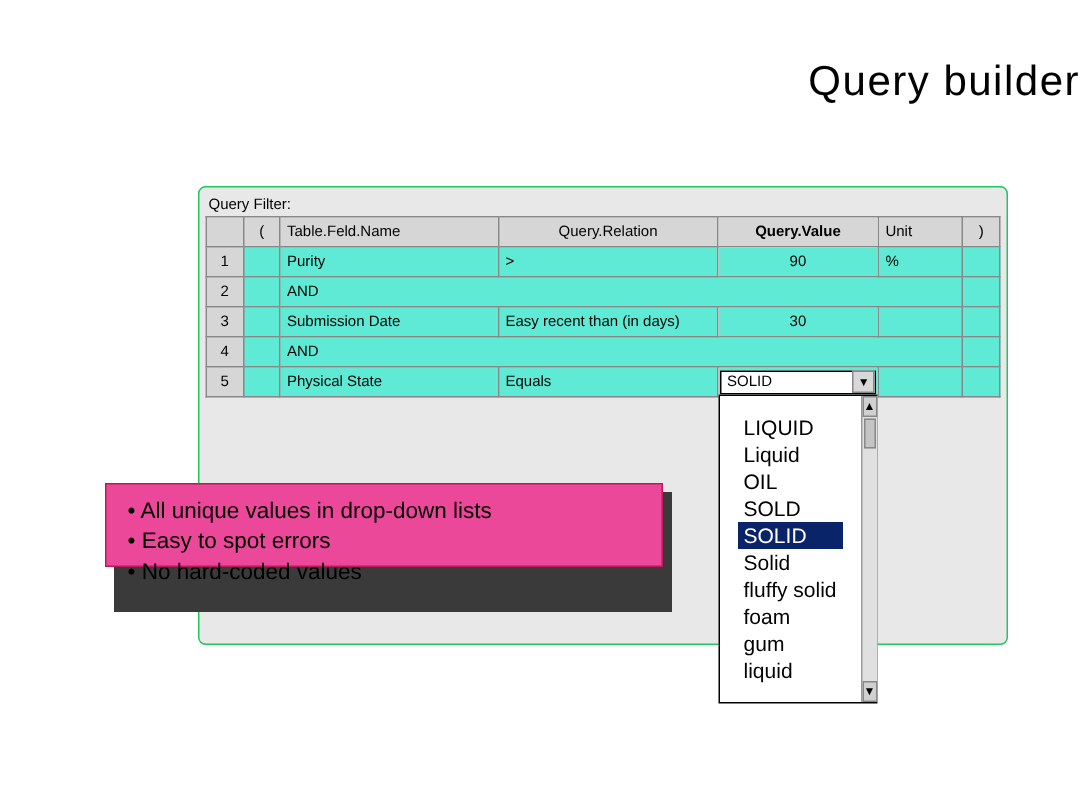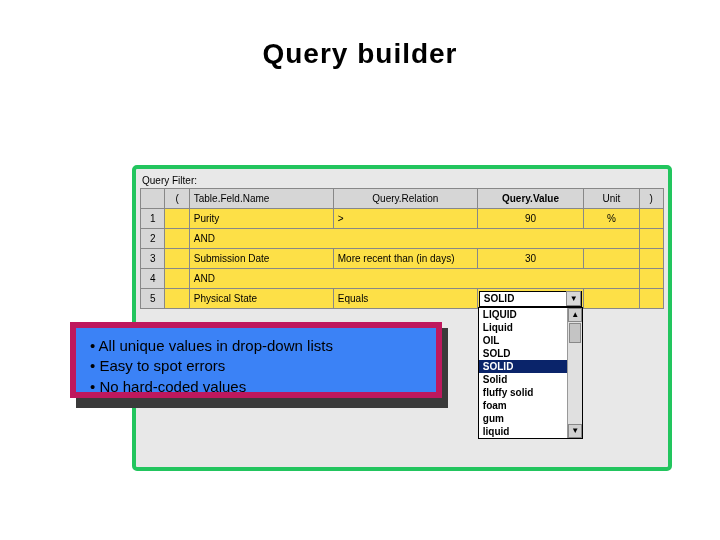"Query builder" .title { font-weight: bold -> none; text-align: center -> right }
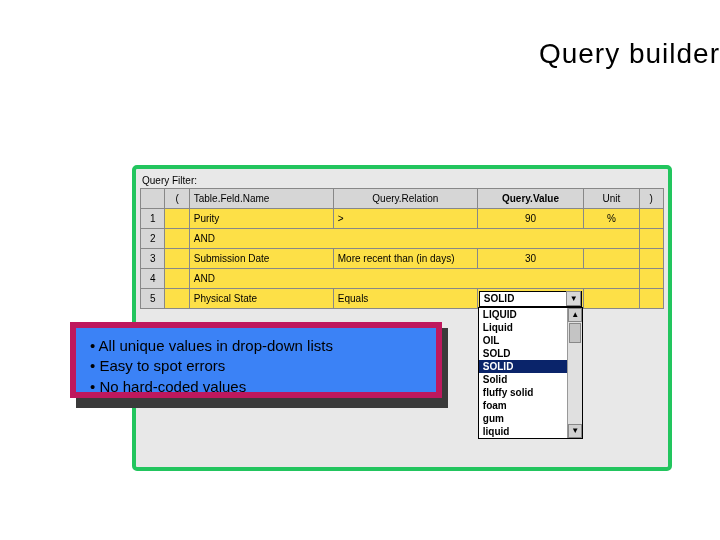"Query Filter:" .panel { border: 4px solid #22c55e -> 1px solid #22c55e; margin-top: 41px -> none }
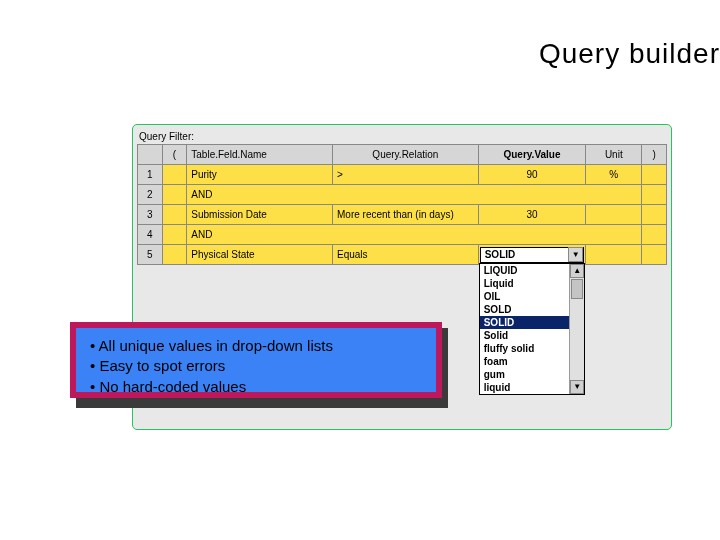"Unit" .col-unit { text-align: center -> left }
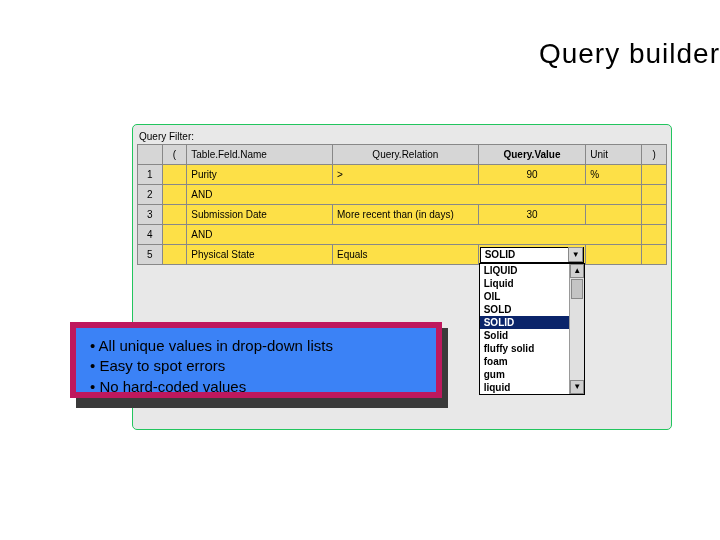"Purity" table.qb th, table.qb td { background: #fde047 -> #5eead4 }
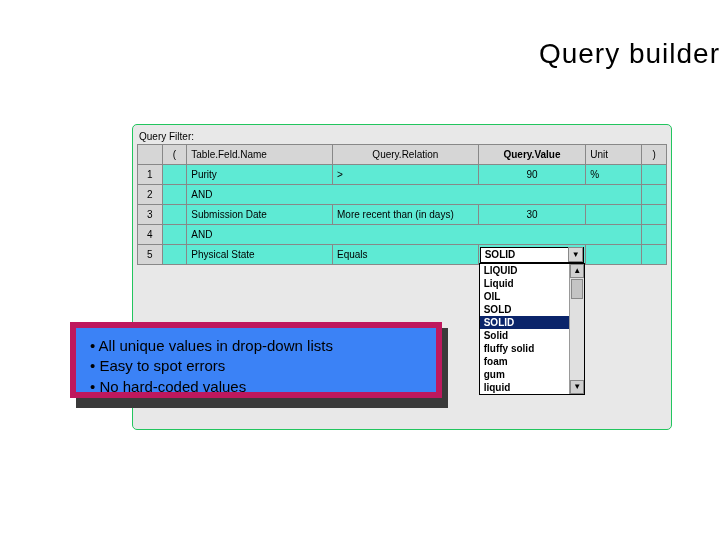"More recent than (in days)" td.col-rel { text: More -> Easy }
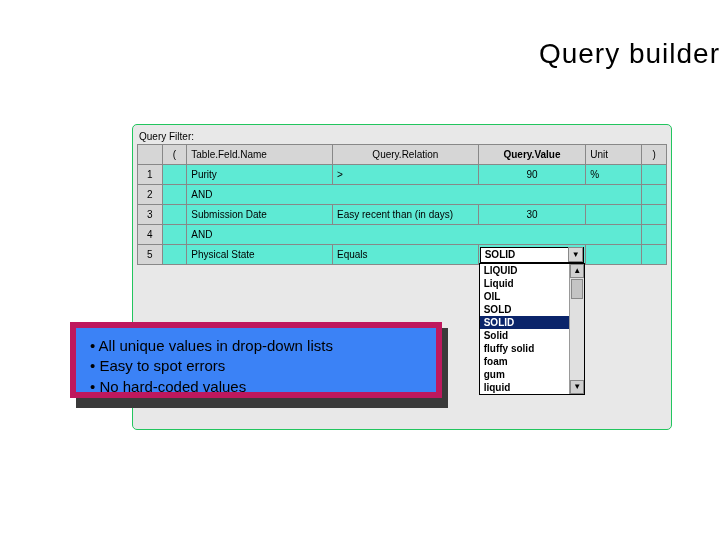"SOLID" td.col-val { font-weight: bold -> none }
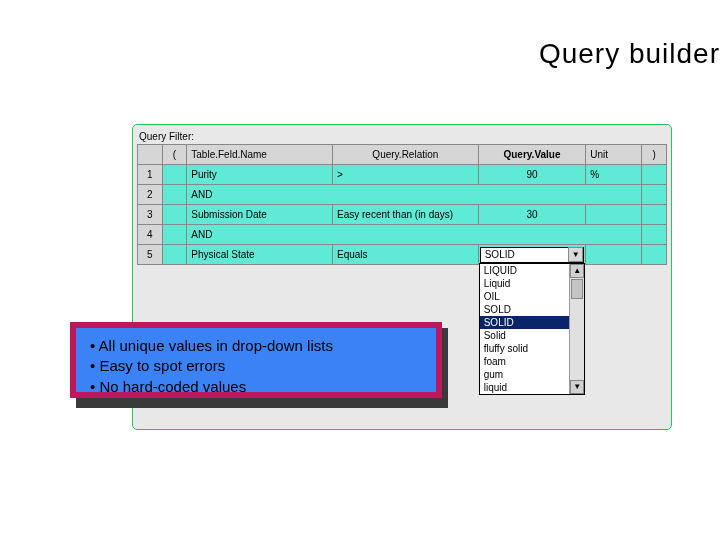"LIQUID" .dd-list { font-size: 10px -> 14px; padding: 0 -> 12px }
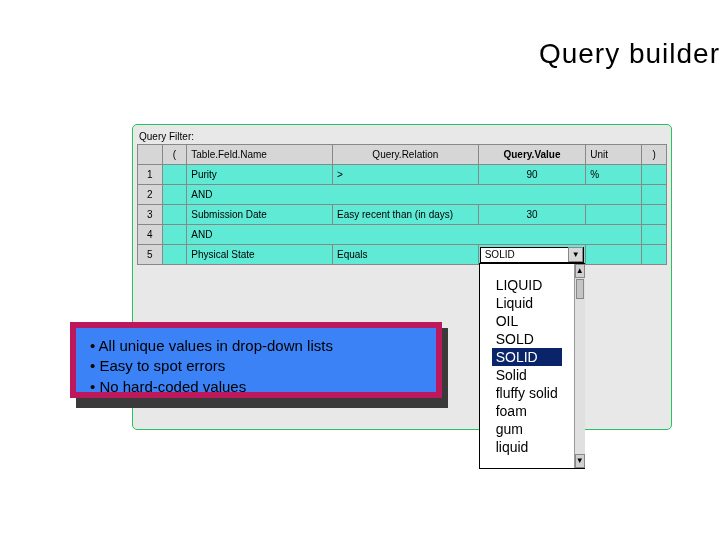"• All unique values in" .callout { background: #3b82f6 -> #ec4899; border: 6px solid #be185d -> 1px solid #be185d; height: 76px -> 56px }
